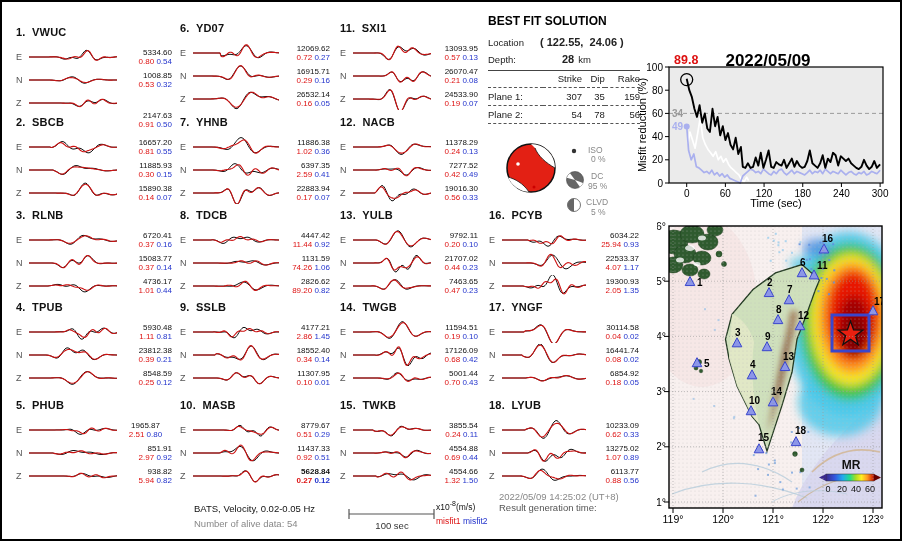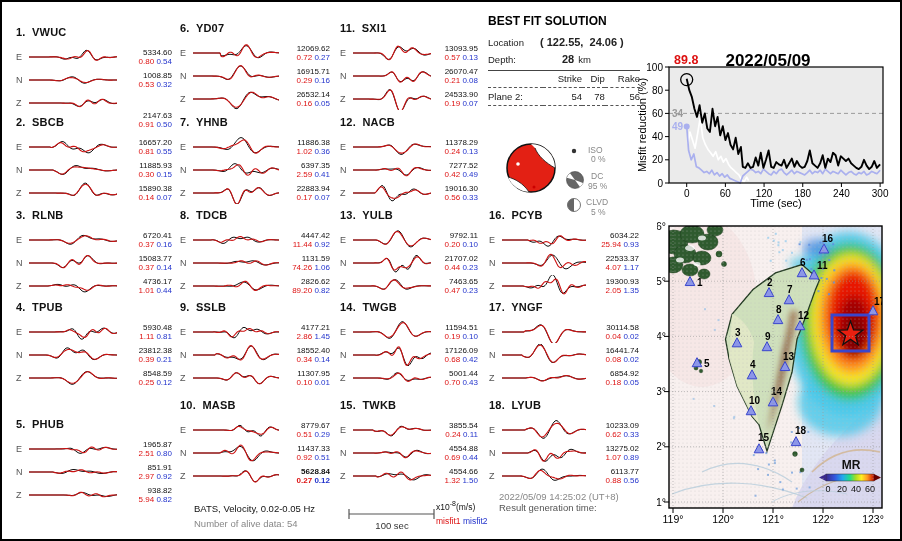"Plane 1:" tr { html: none -> <tr> <td>Plane 1:</td> <td>307</td> <td>35</td> <td>159</td> </tr> }
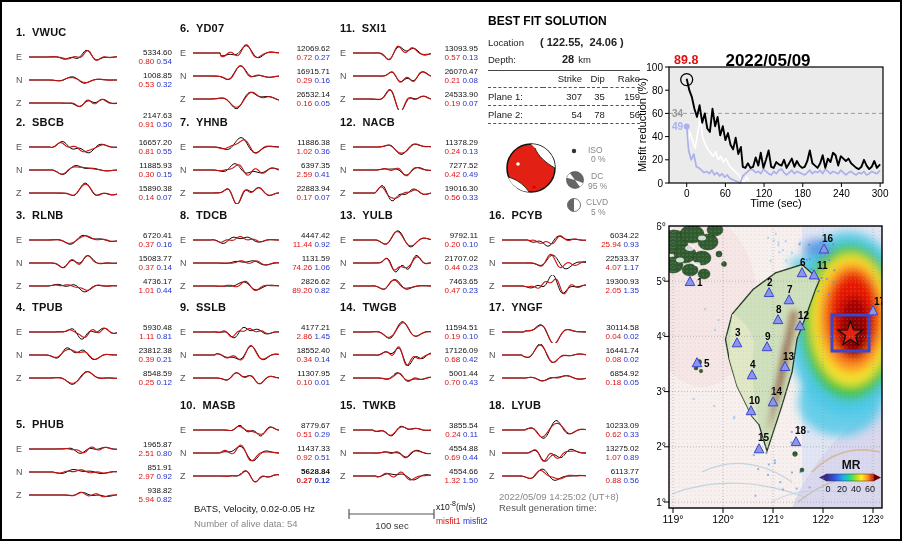"5. PHUB" div.station { top: 416px -> 397px }
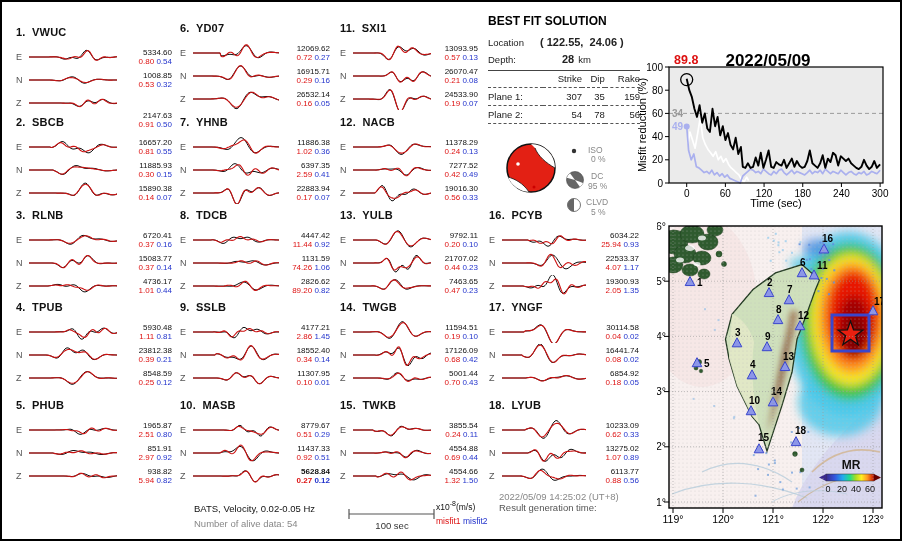"1965.87" div.vals { text-align: none -> center }
